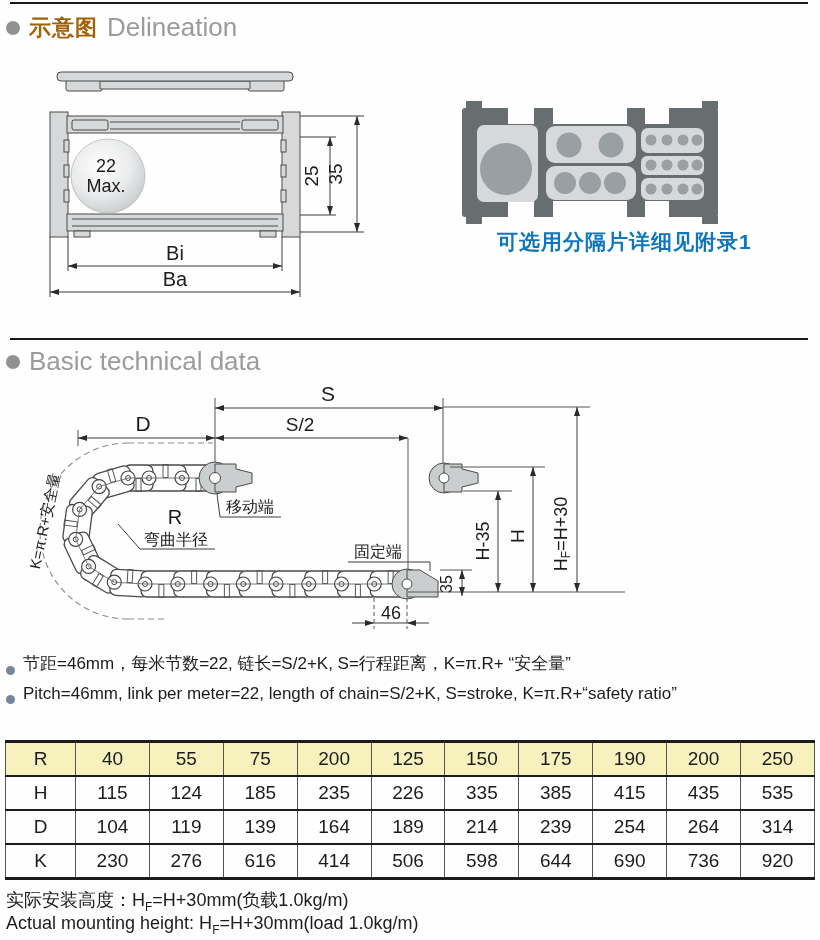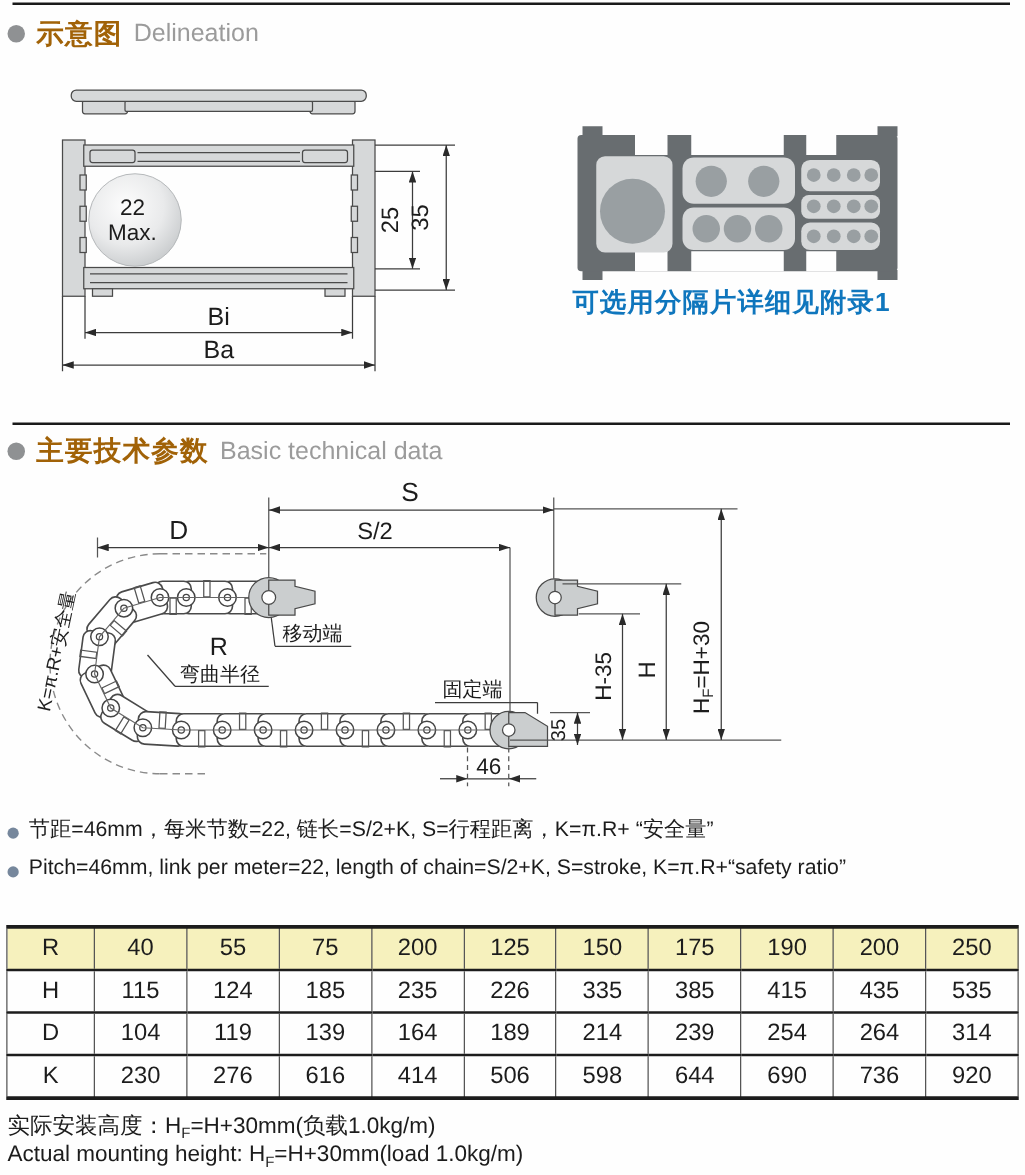"Delineation" .sec-en { font-size: 20px -> 26px }
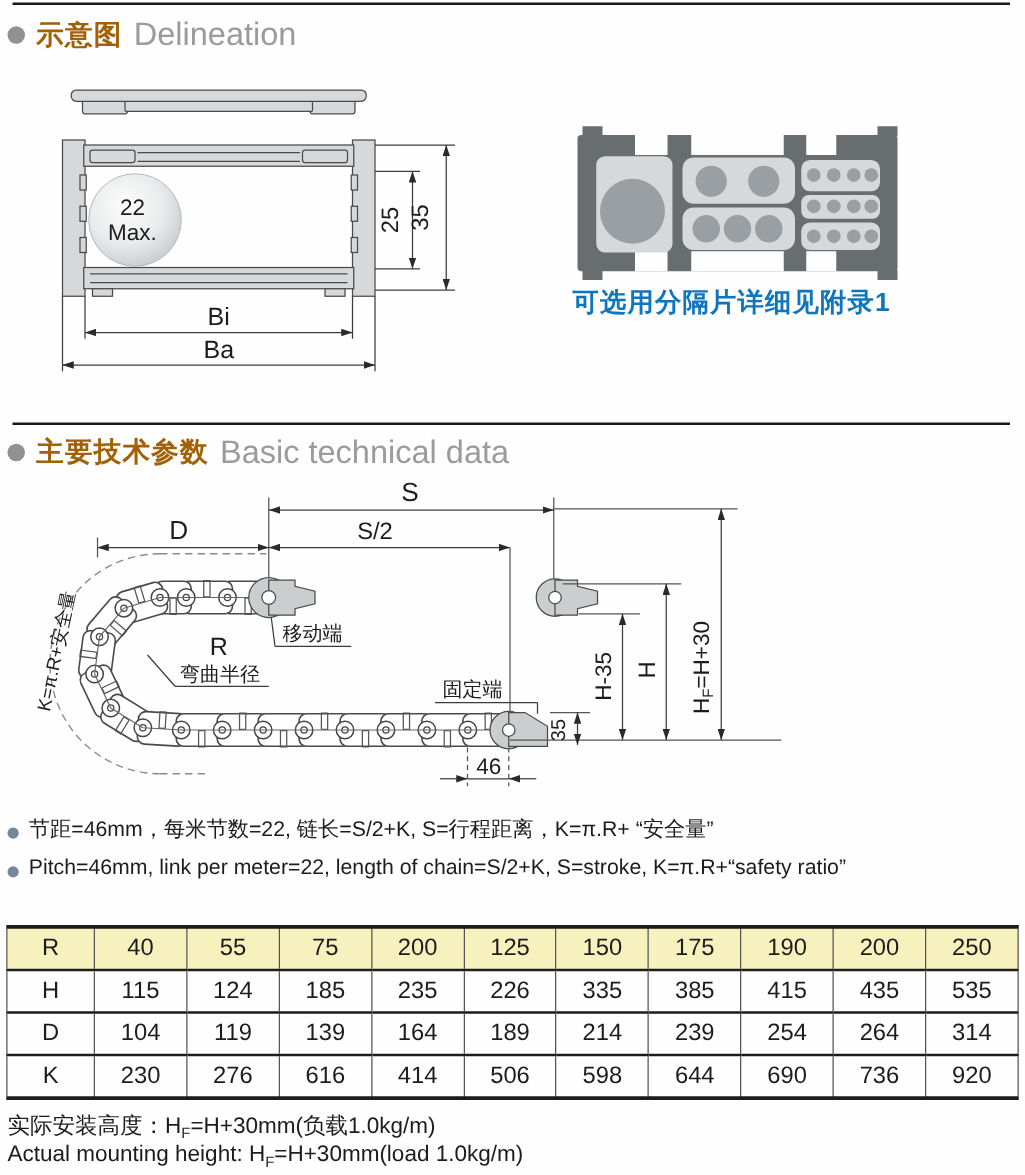"可选用分隔片详细见附录1" .caption-blue { margin-left: none -> 39px }
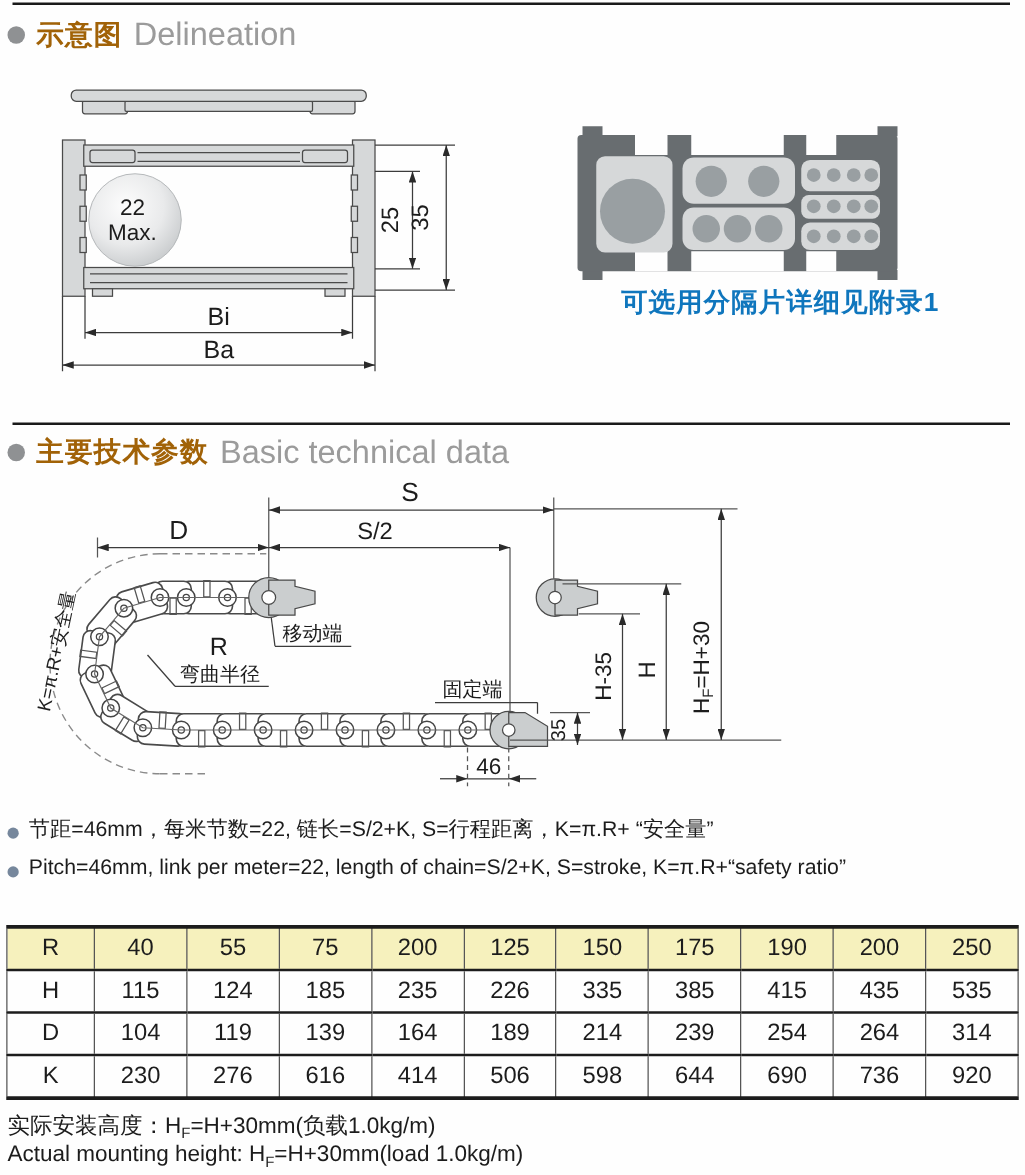"主要技术参数" span.sec-zh { html: <span>主要技术参数</span> -> none }
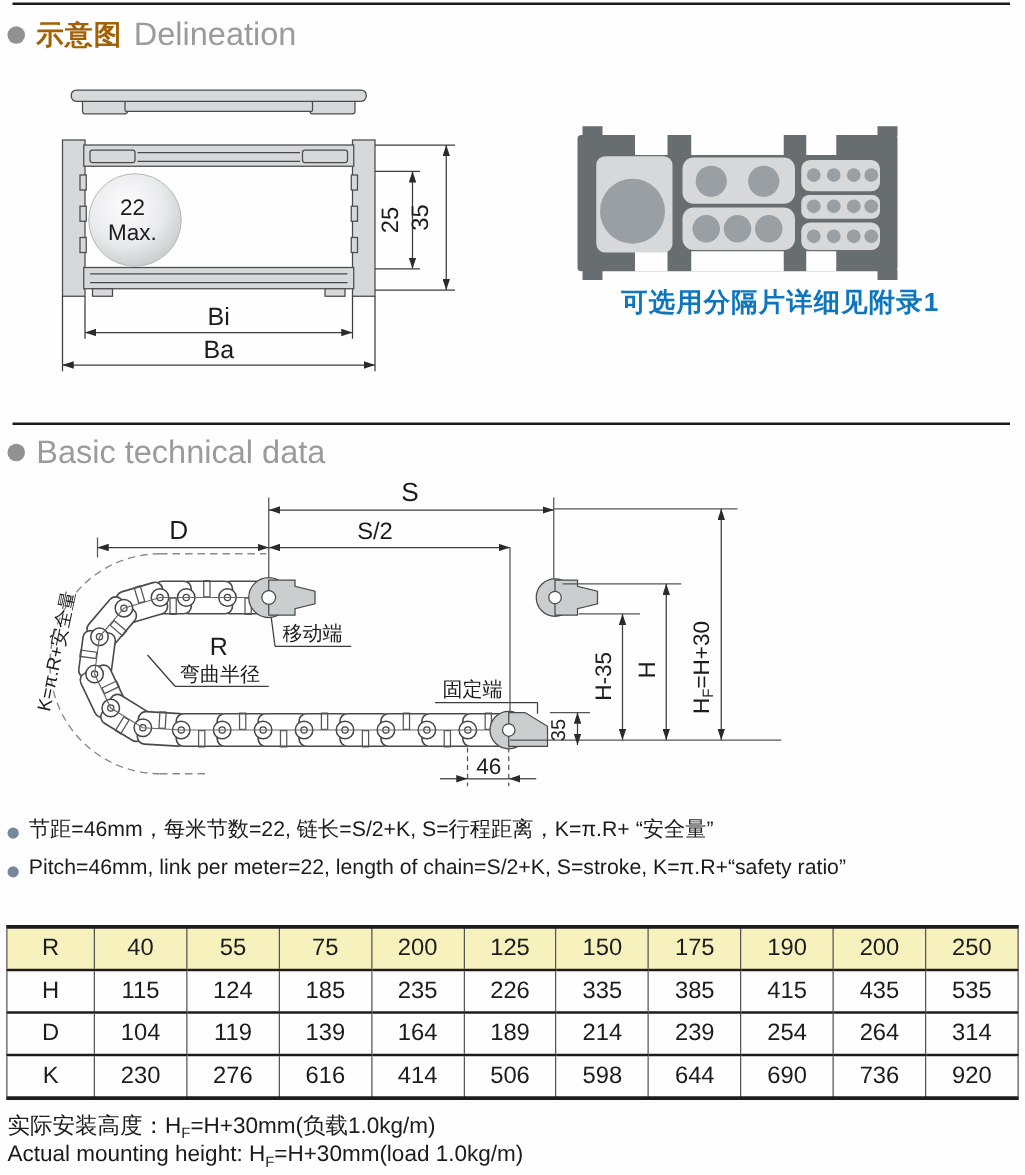"节距=46mm，每米节数=22, 链长=S/2+K, S=行程距离，K=π.R+" .note-line { align-items: center -> flex-end }
